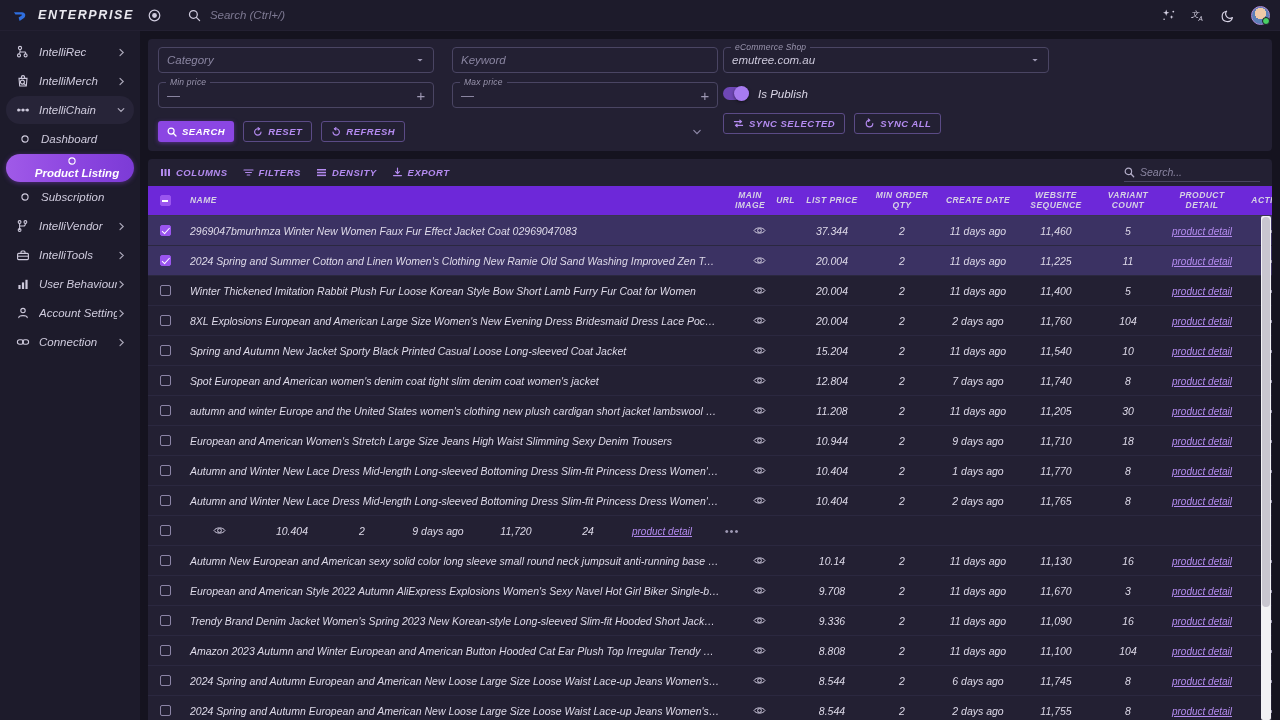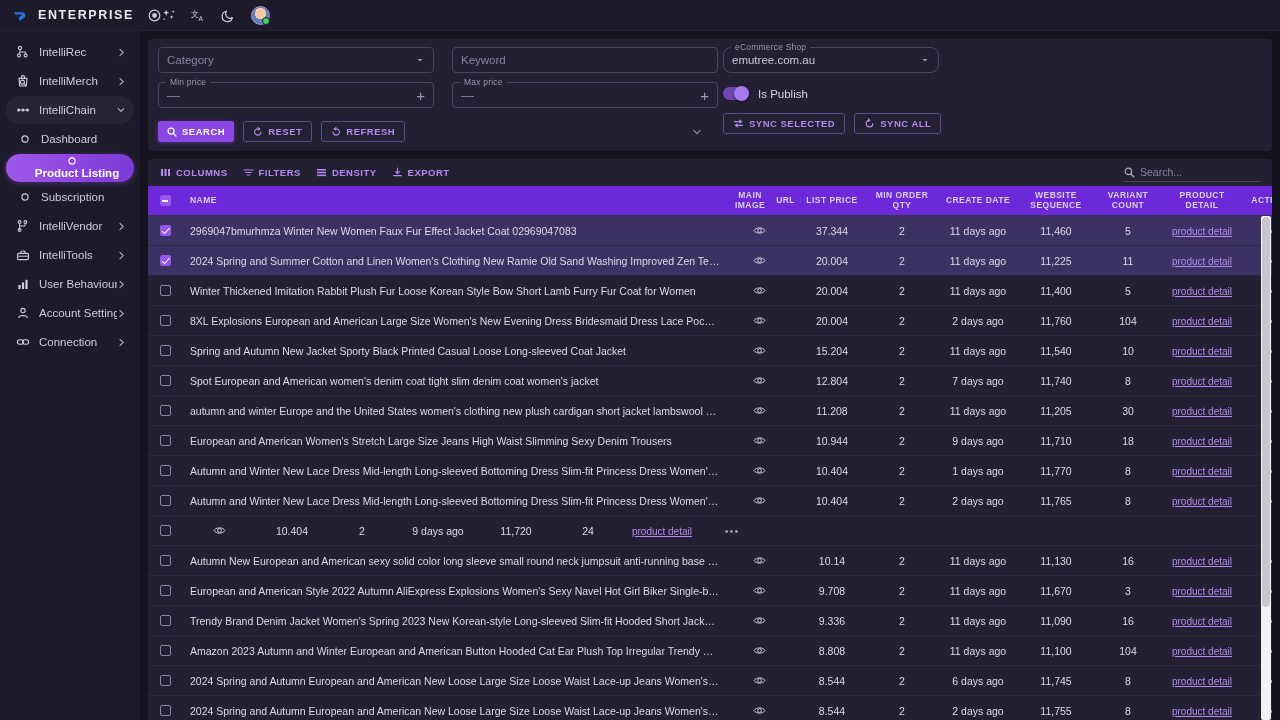"ENTERPRISE" .app { font-style: none -> italic }
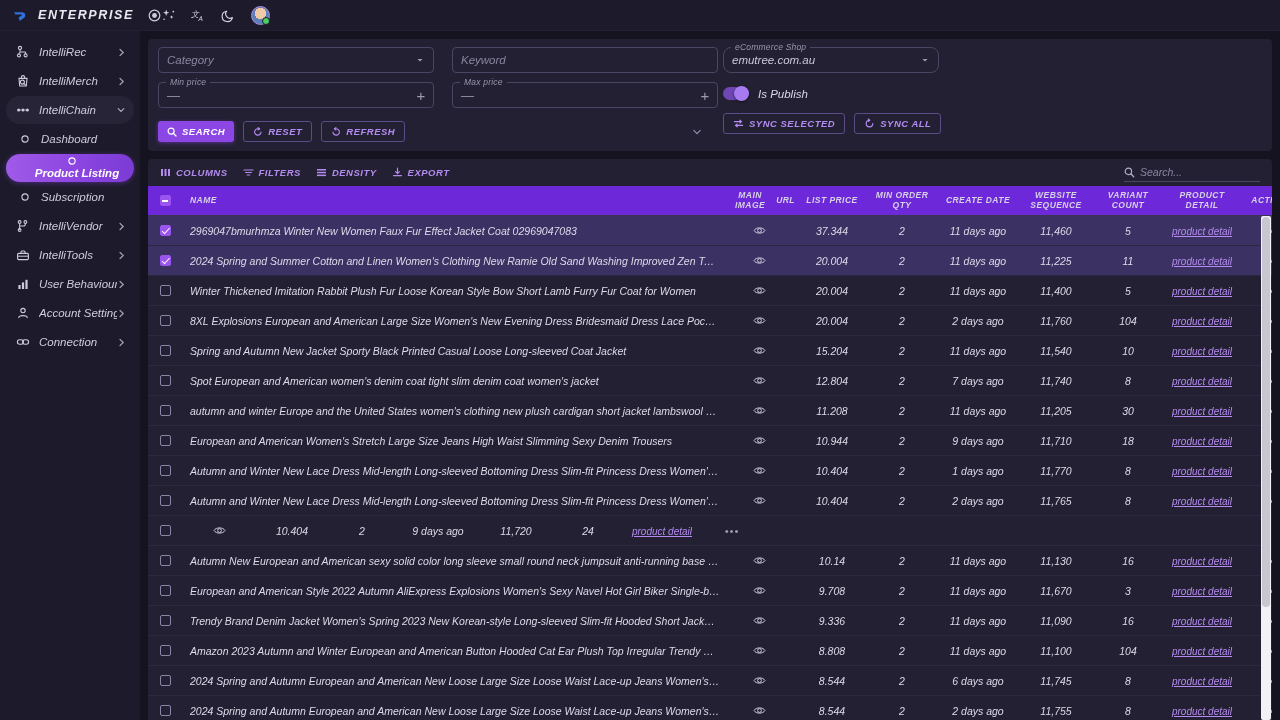"Search (Ctrl+/)" div.topbar-search { html: none -> <div> <span> <svg> <circle></circle> <line></line> </svg> </span> <span>Search (Ctrl+/)</span> </div> }
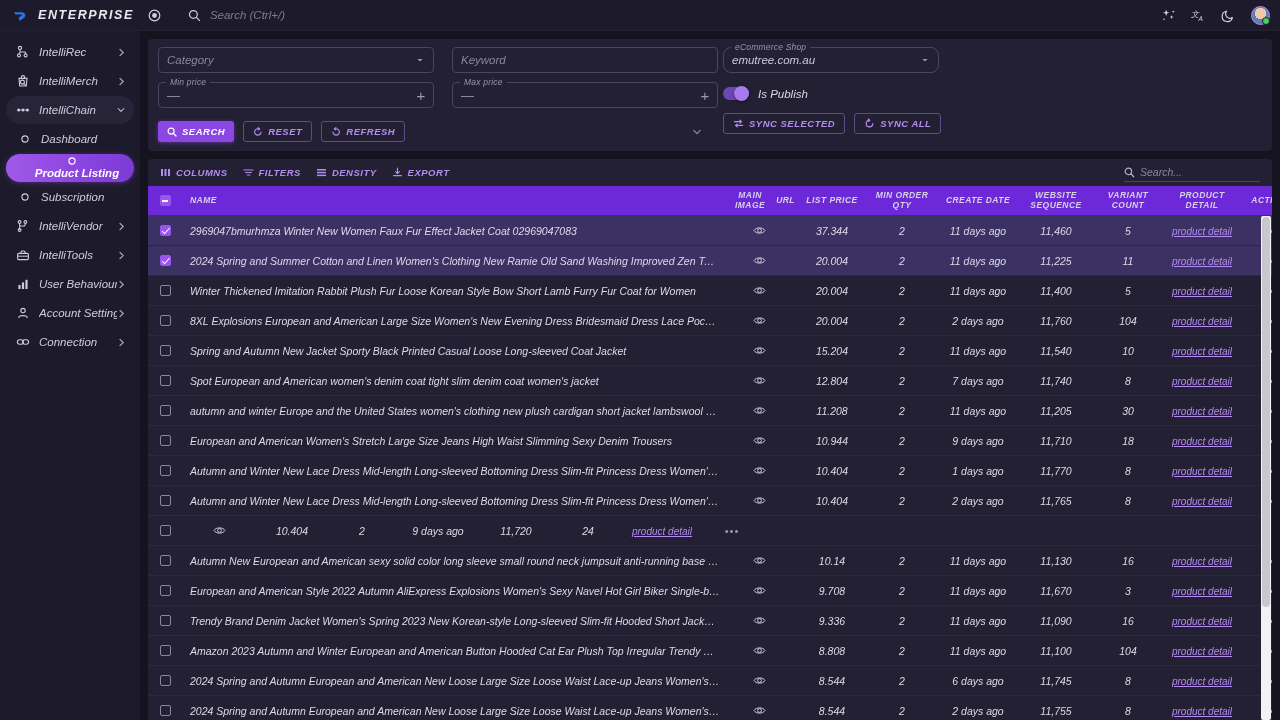"eCommerce Shop" .fld.shop { border-radius: 8px -> none; width: 216px -> 326px }
